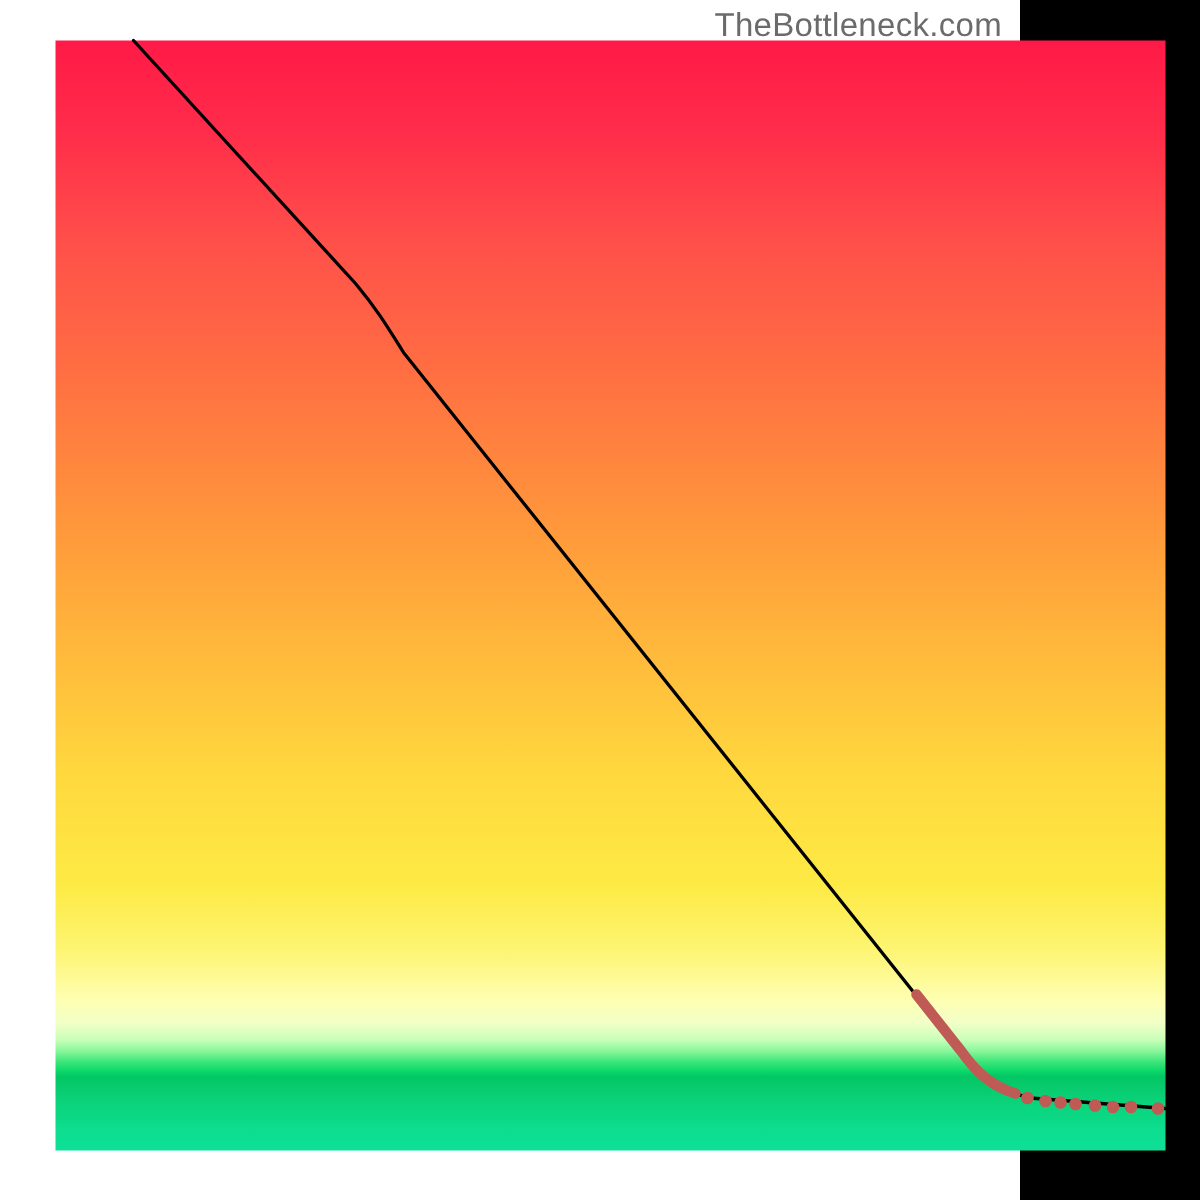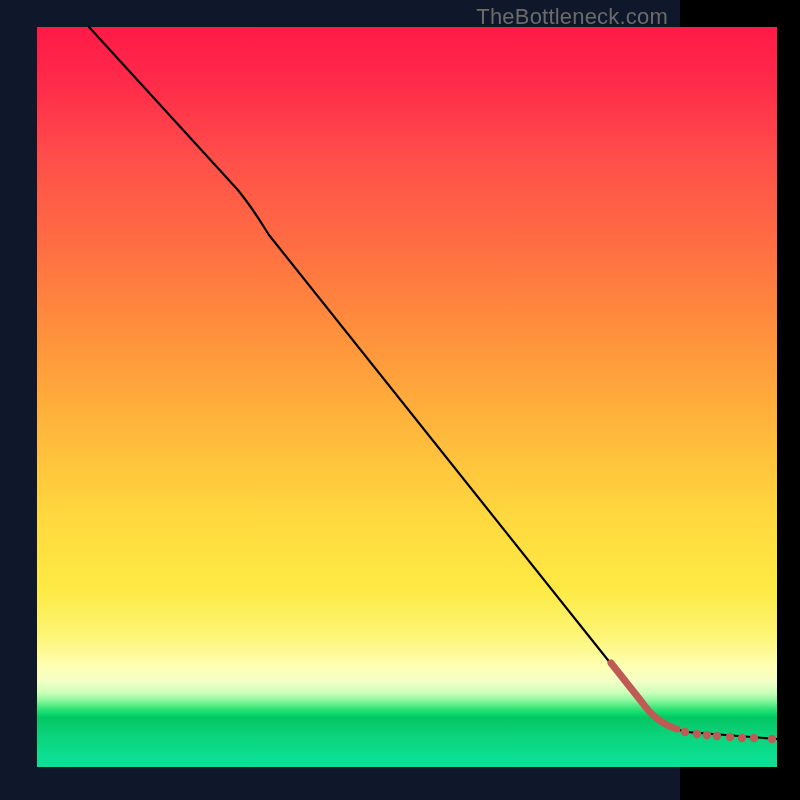"TheBottleneck.com" .frame { background: #0f172a -> #ffffff }
